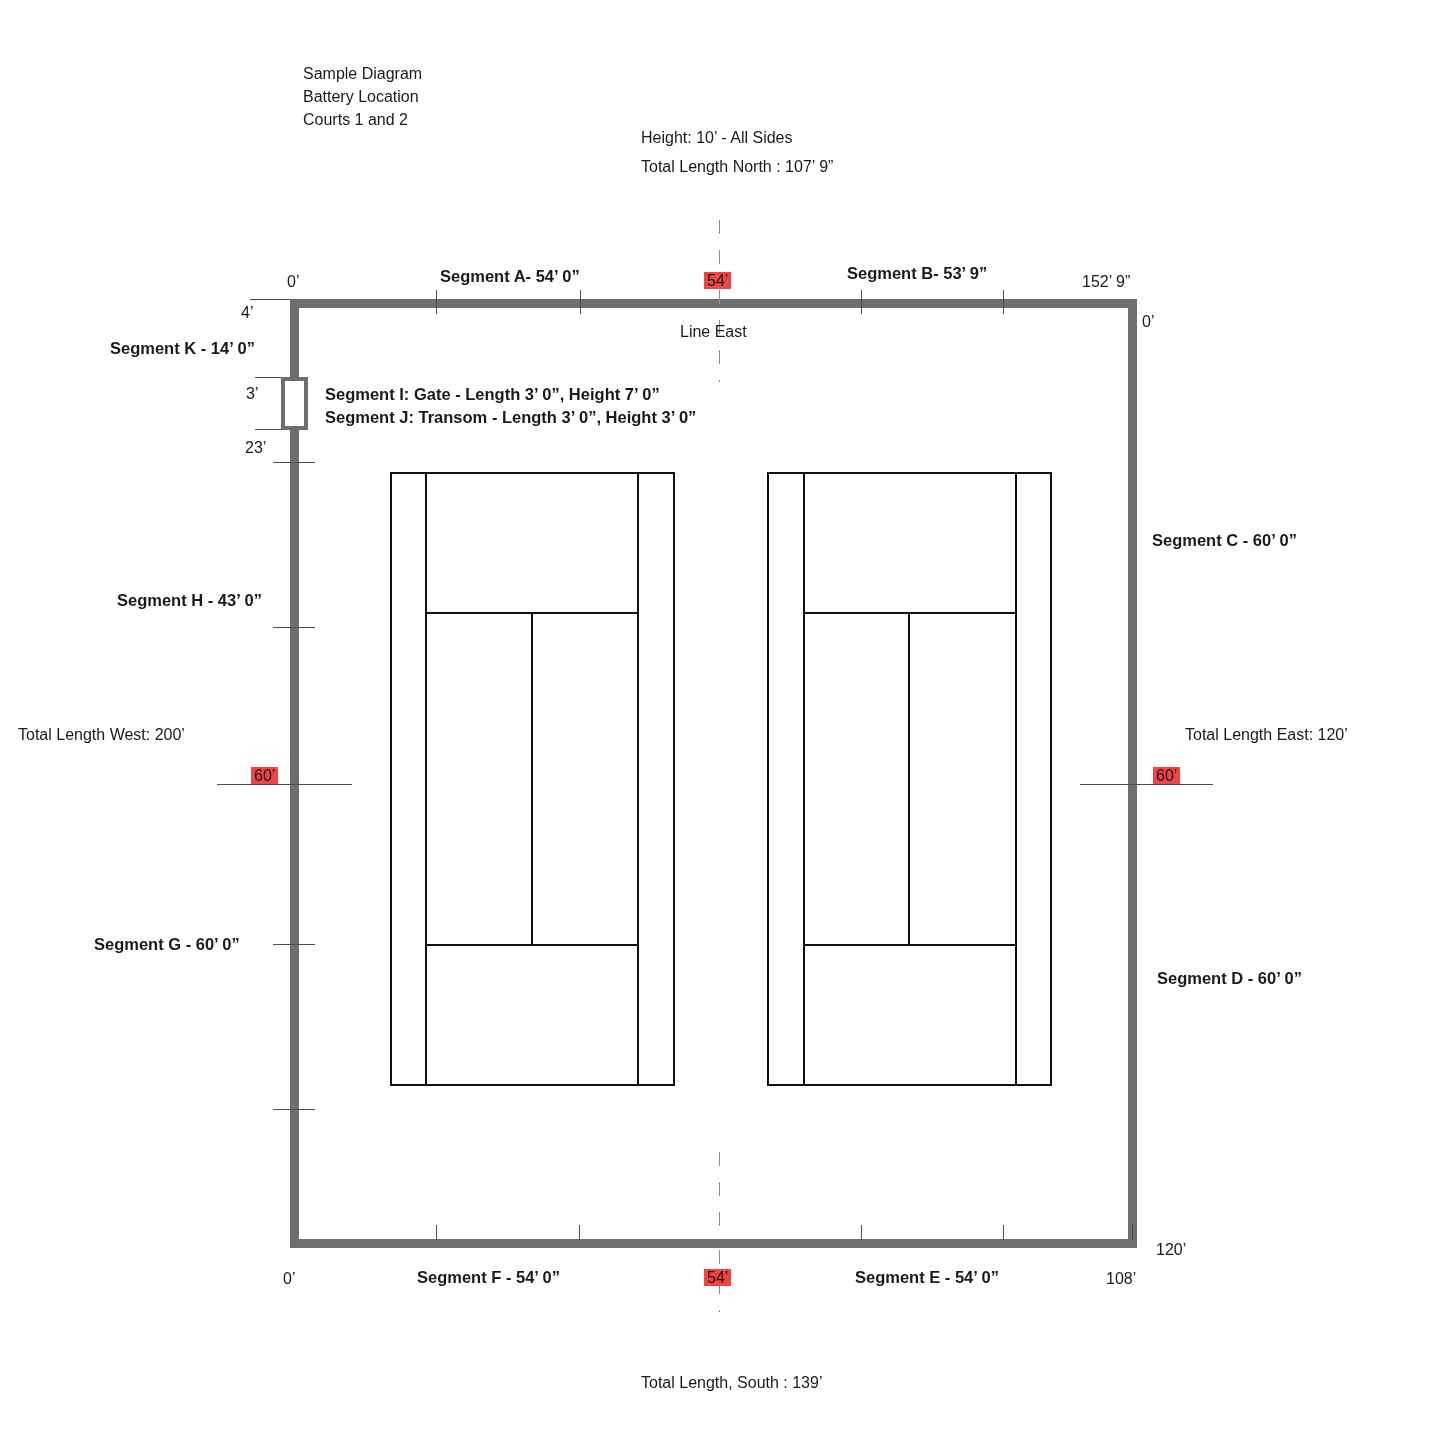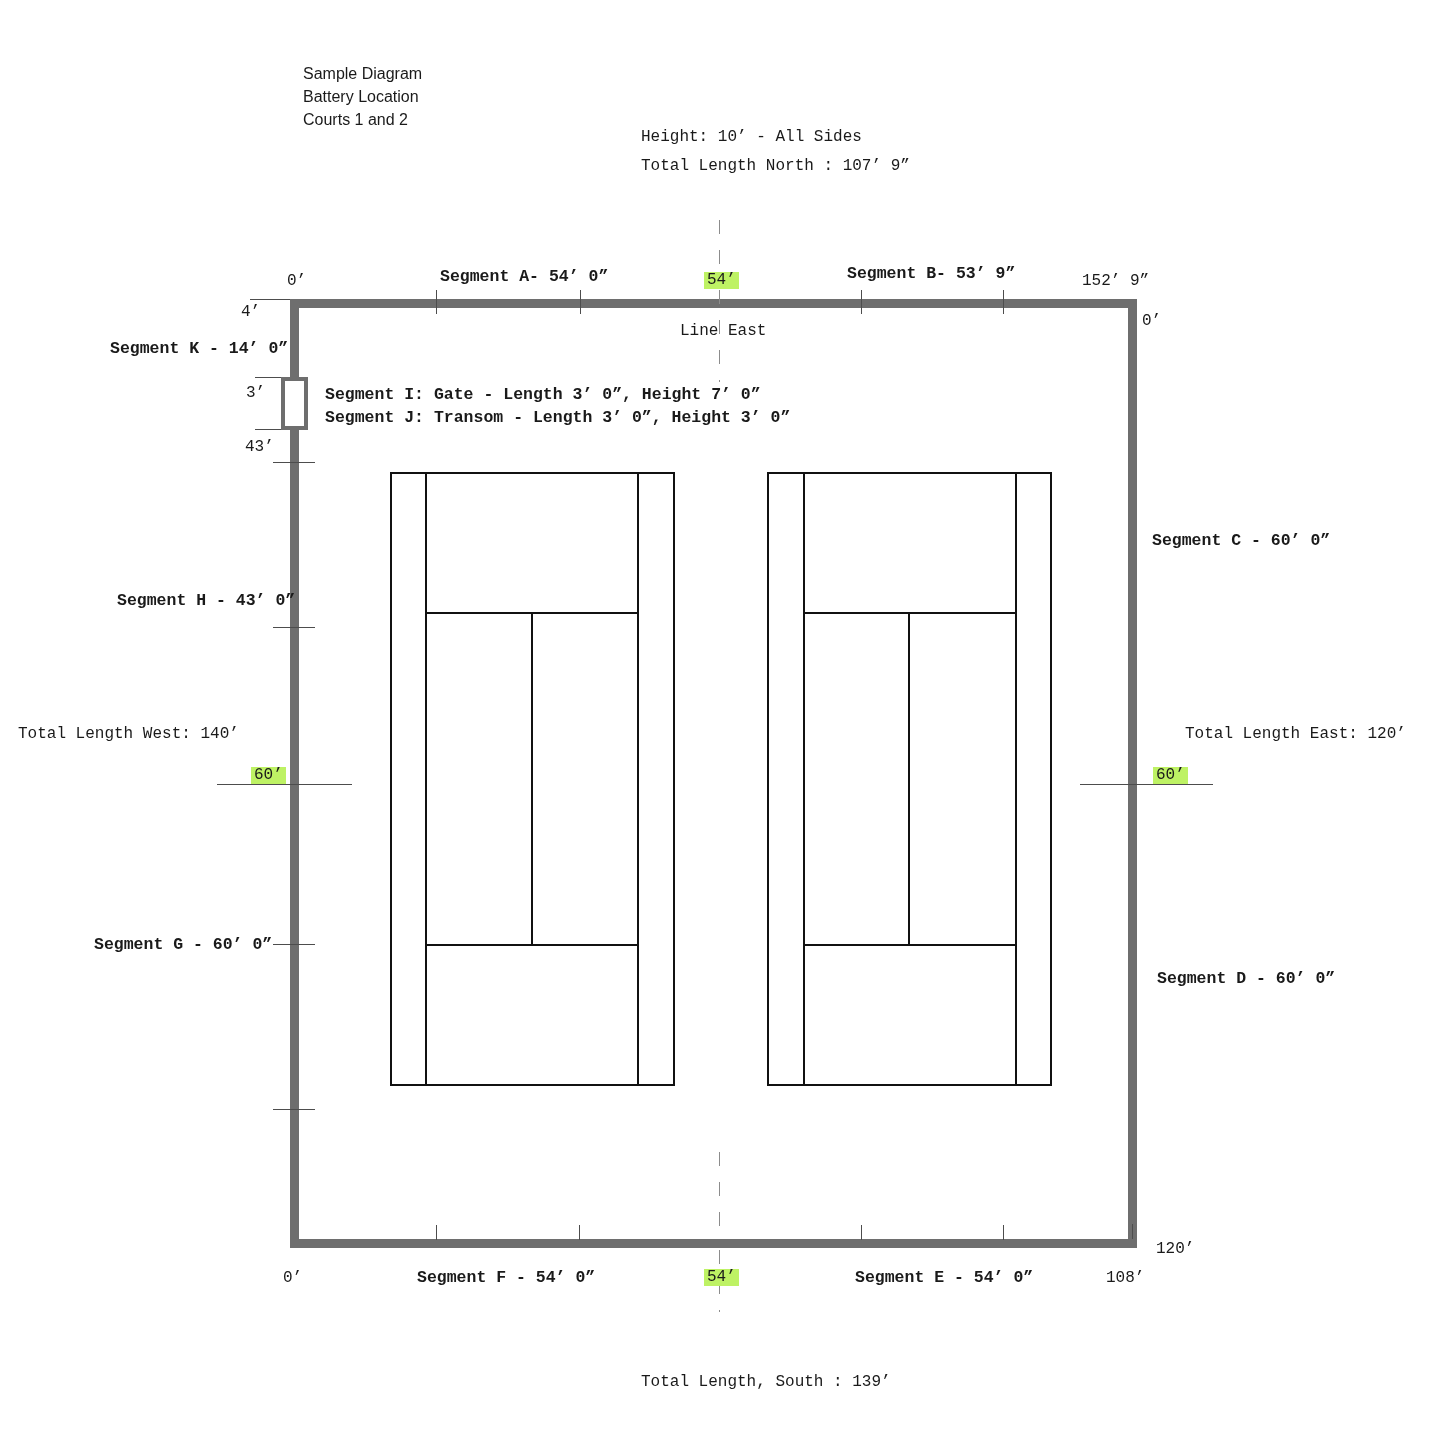"Height: 10’ - All Sides" .lbl { font-family: Liberation Mono, monospace -> none }
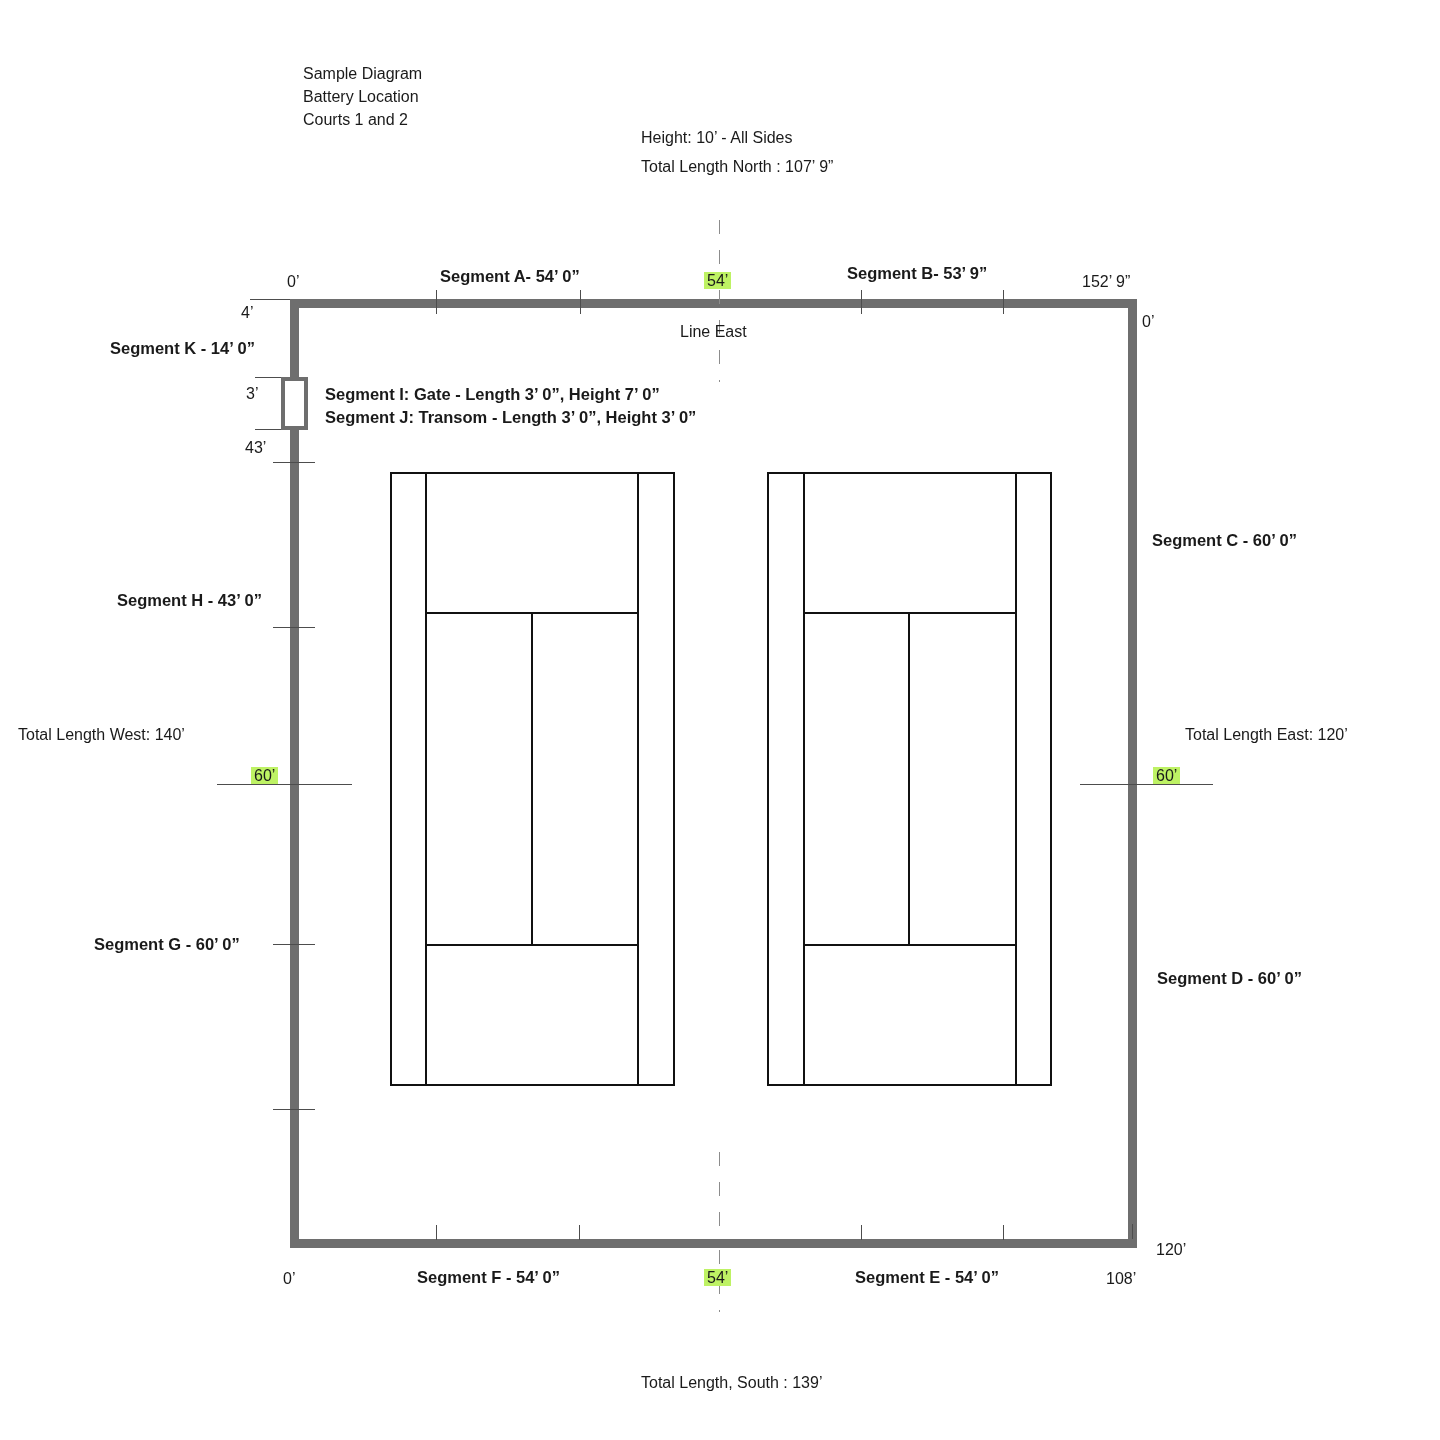"54’" .lbl.mask { background: #bef264 -> #ef4444 }
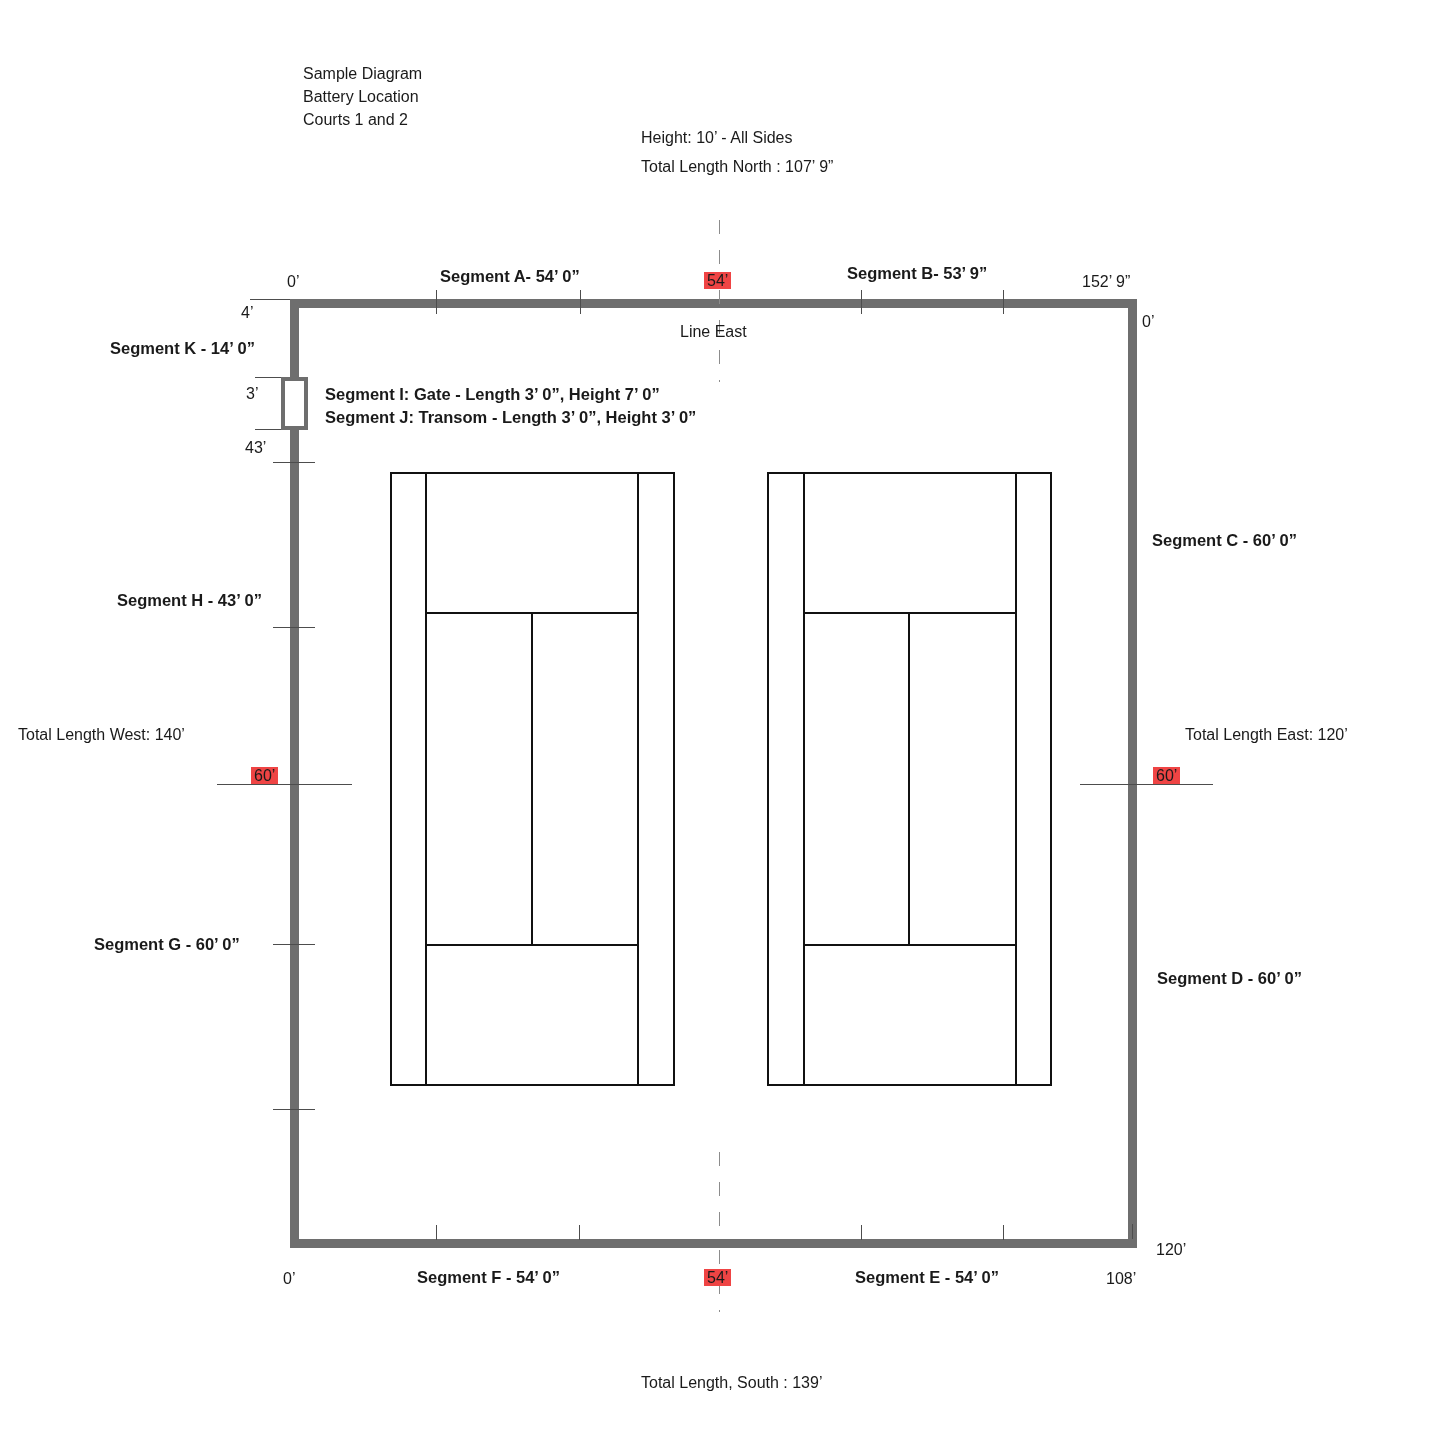"43’" div.lbl { text: 43’ -> 23’ }
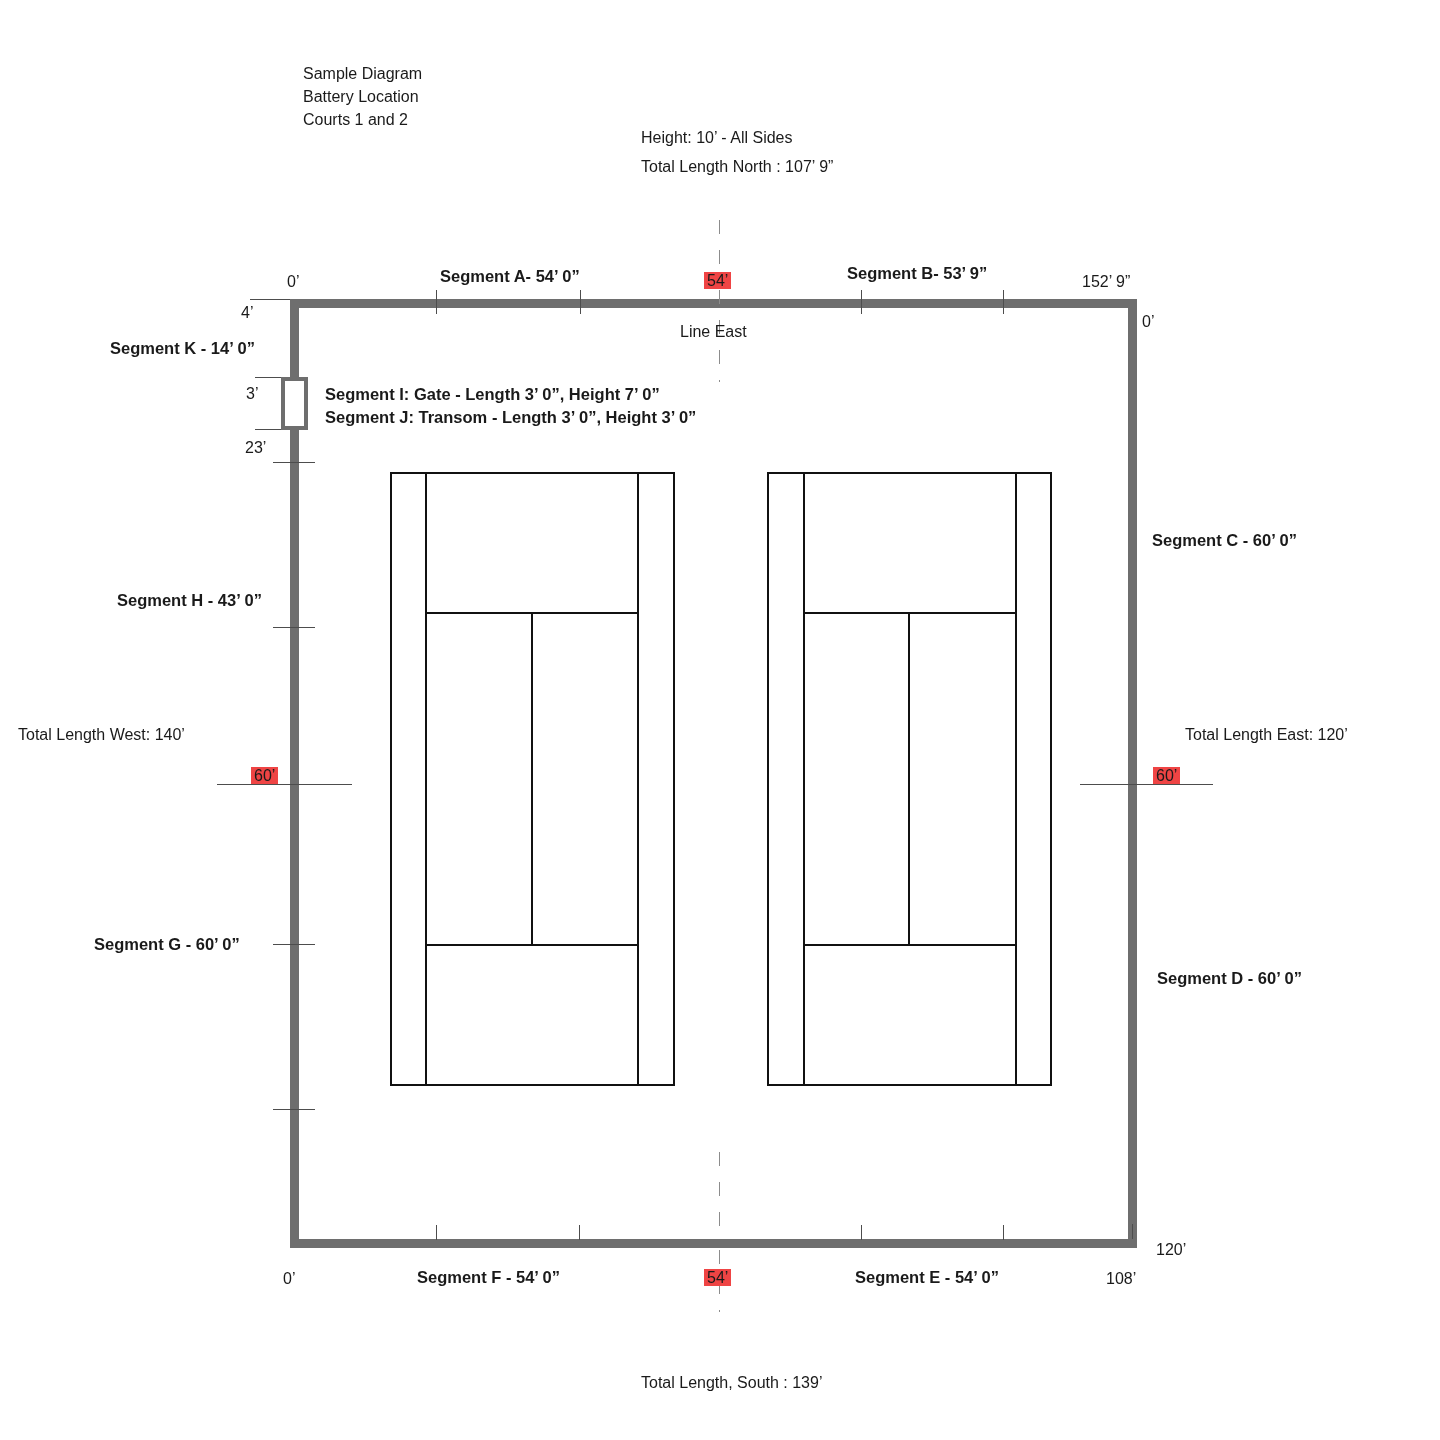"Total Length West: 140’" div.lbl { text: 140’ -> 200’ }
